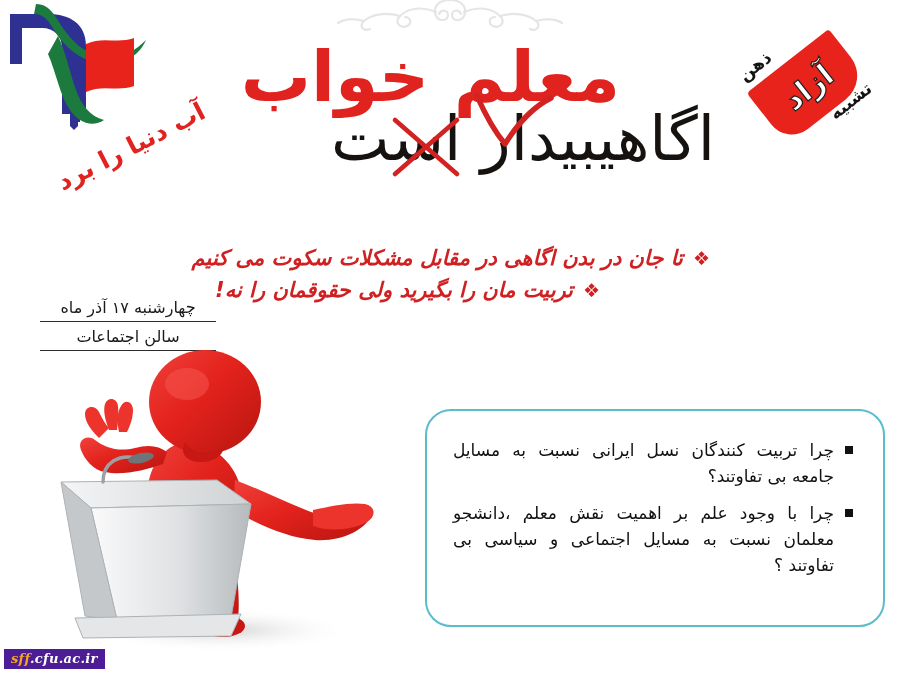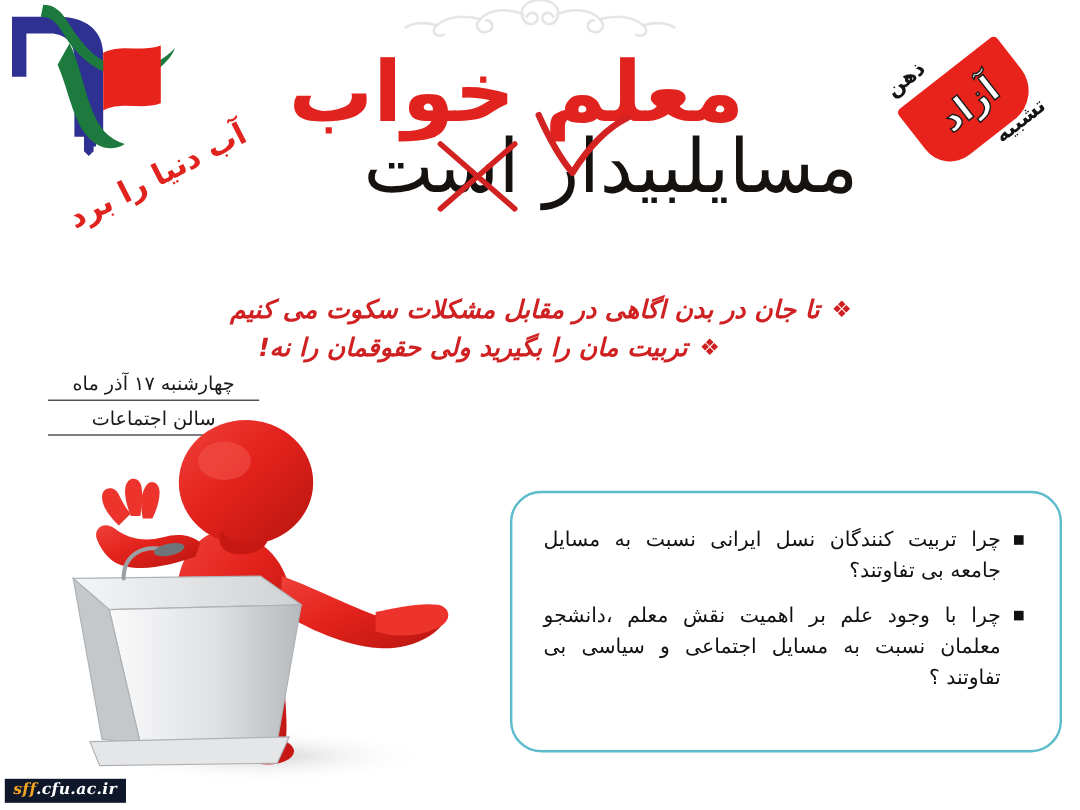"مسایل" span { text: مسایل -> اگاهی }
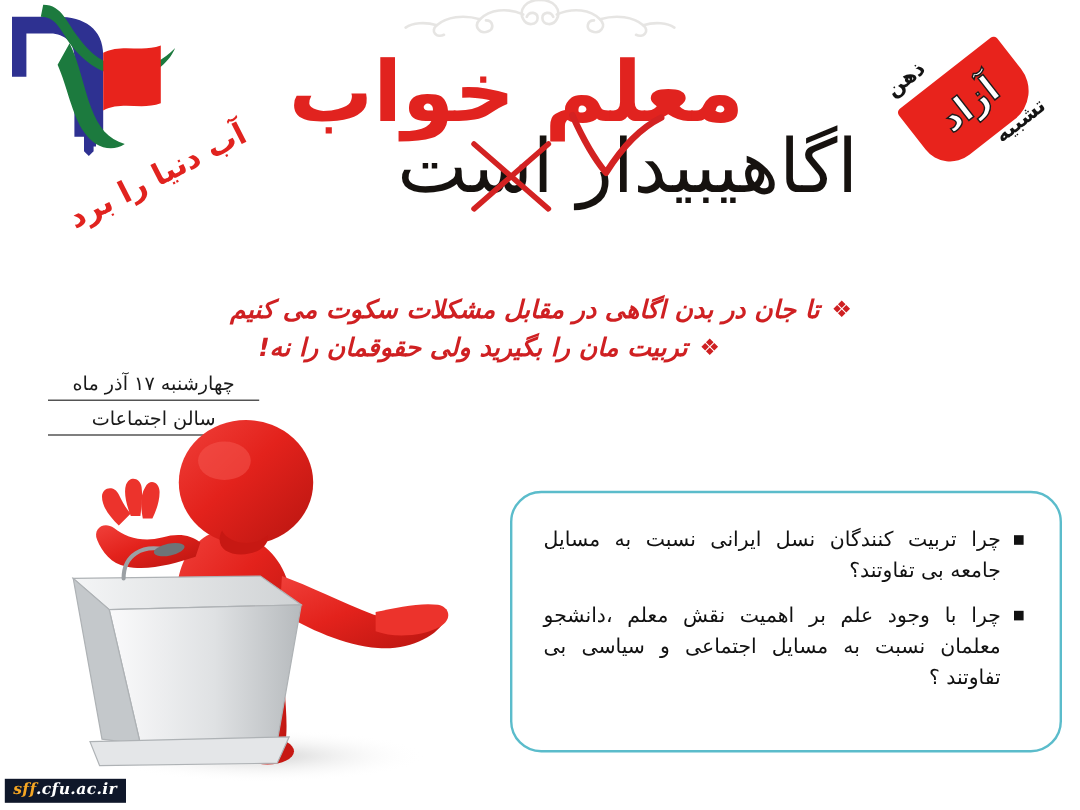"چهارشنبه ۱۷ آذر ماه" .event-details { margin-top: 12px -> none }
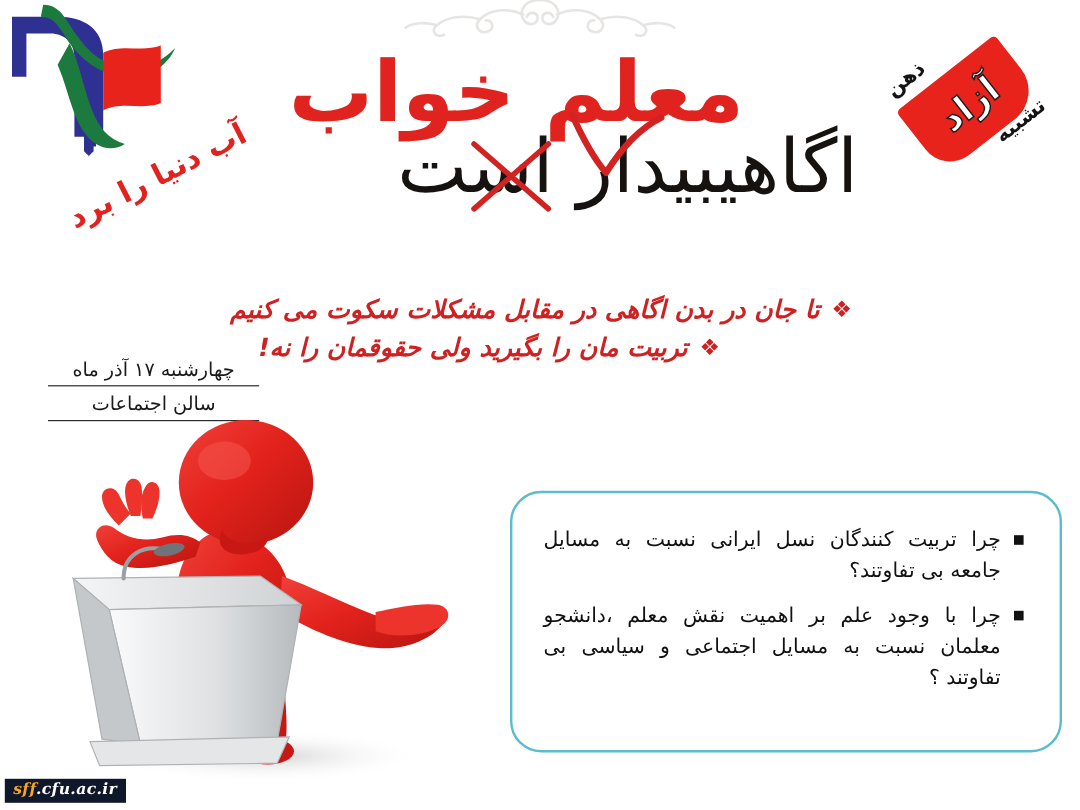"sff.cfu.ac.ir" .watermark { background: #0f172a -> #4c1d95 }
